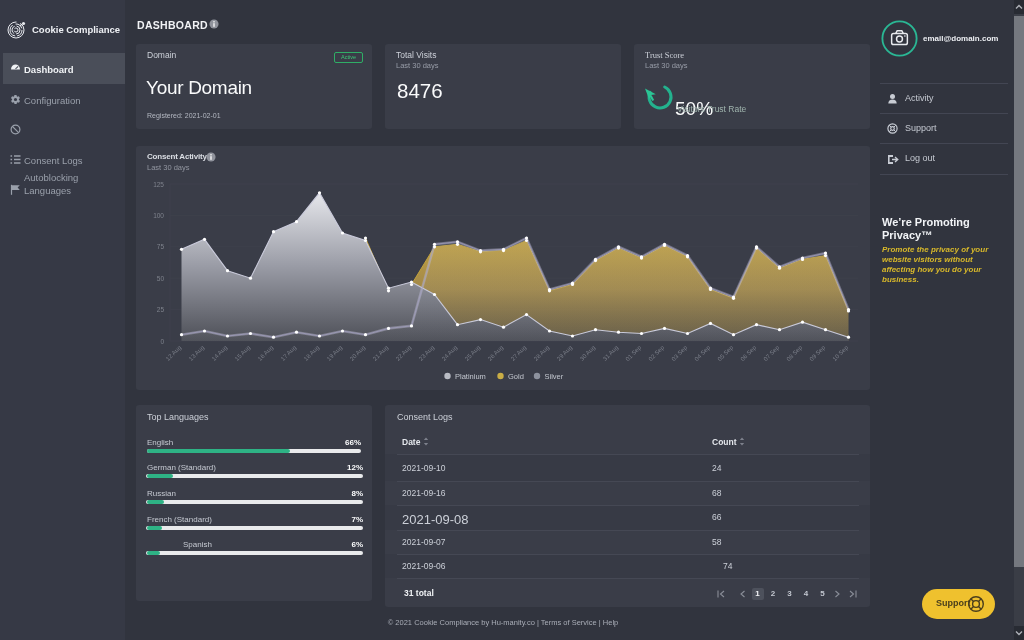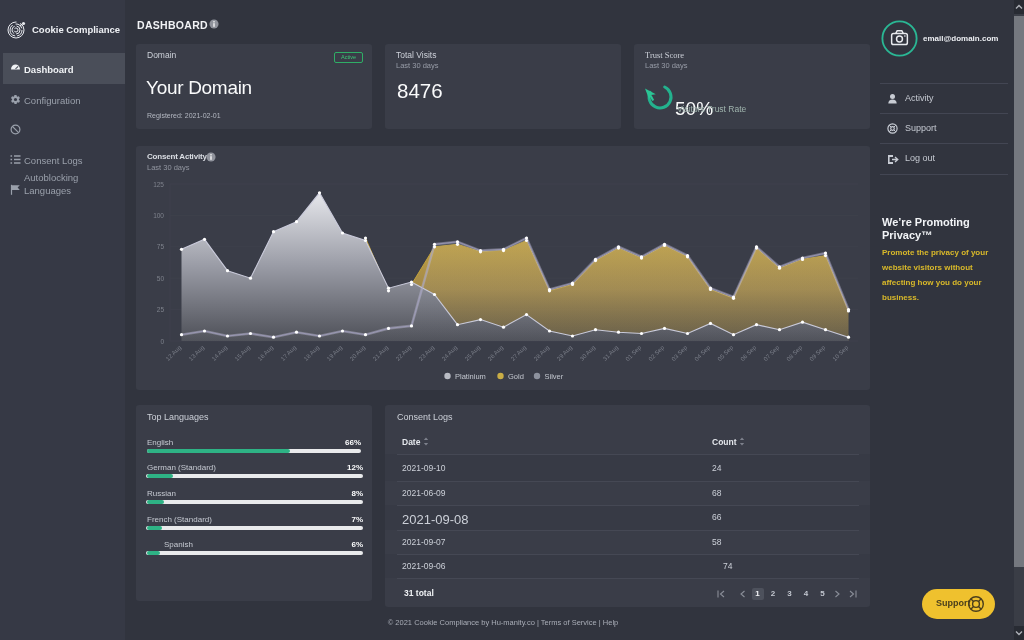"Promote the privacy of your" div.abs { font-style: none -> italic; line-height: 15px -> 10px }
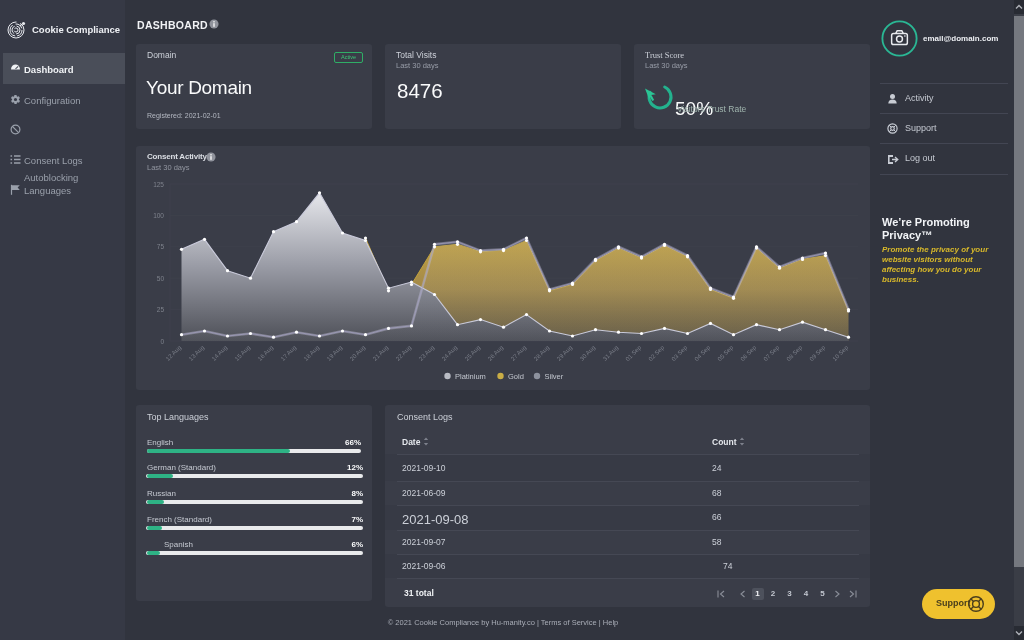"2021-06-09" div.abs { text: 2021-06-09 -> 2021-09-16 }
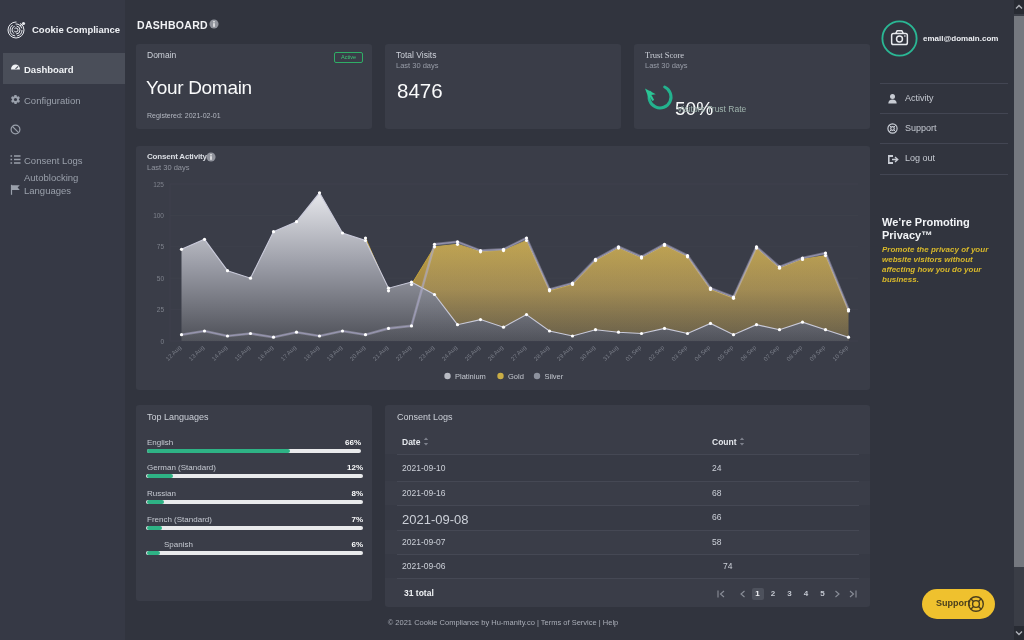"Spanish" div.abs { left: 132px -> 151px }
